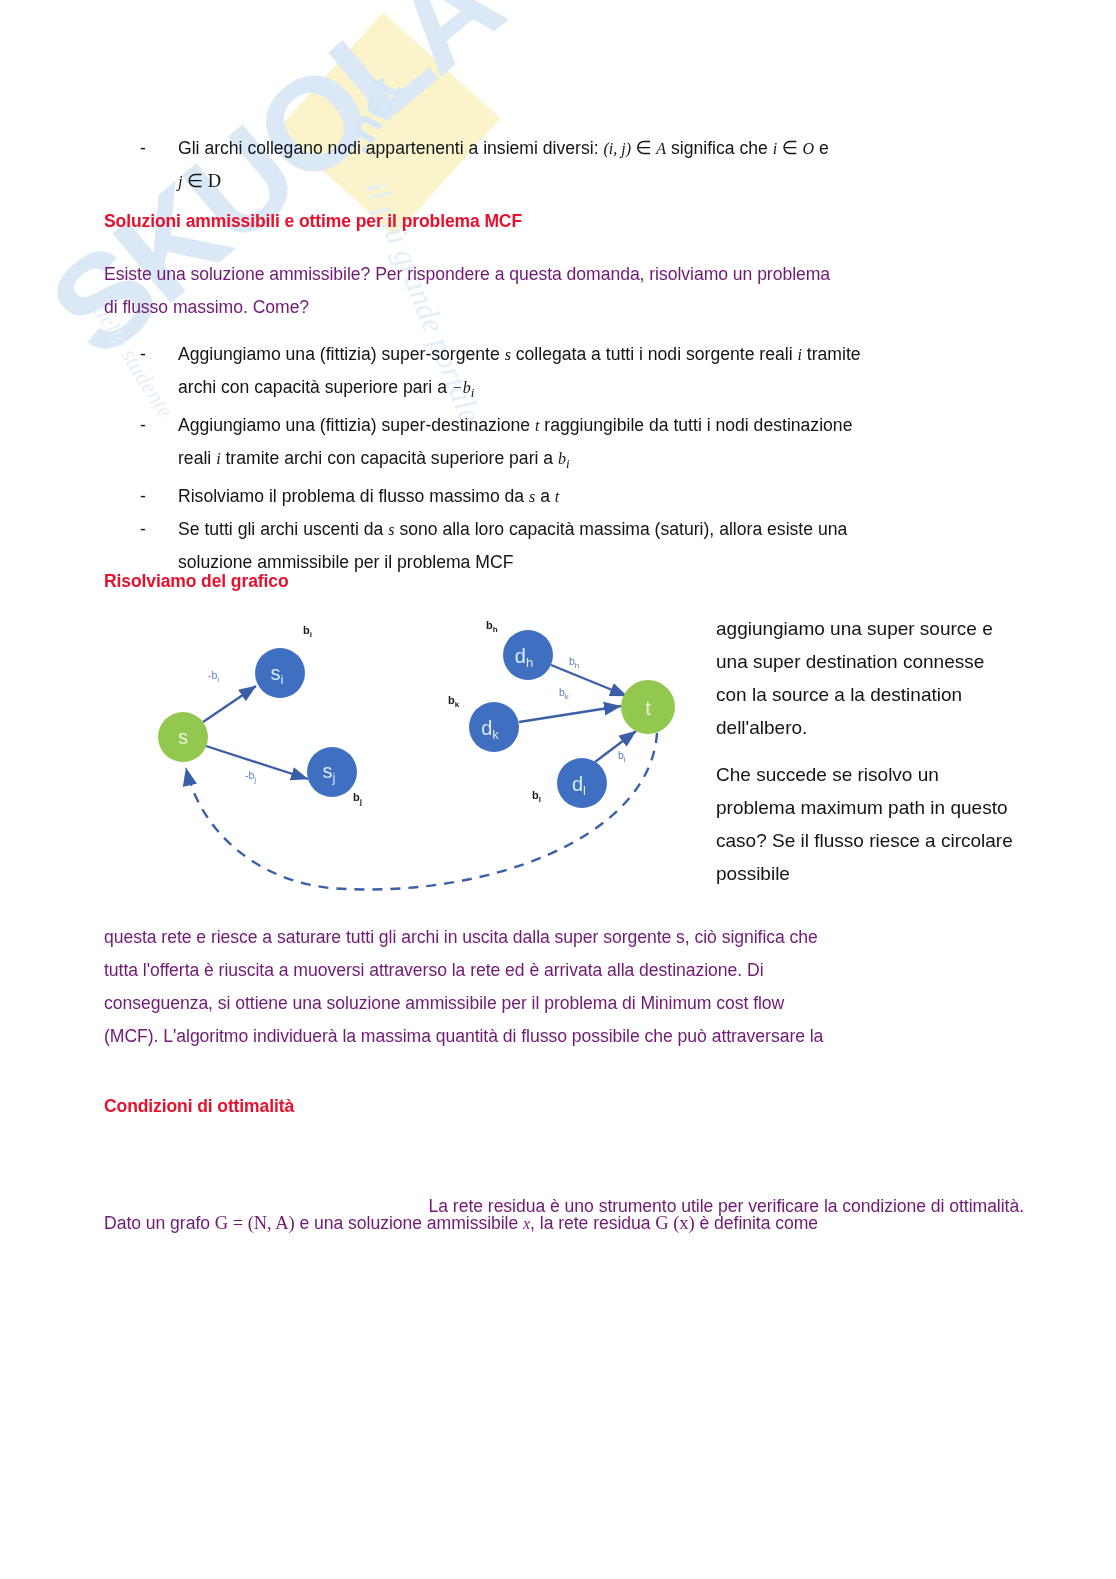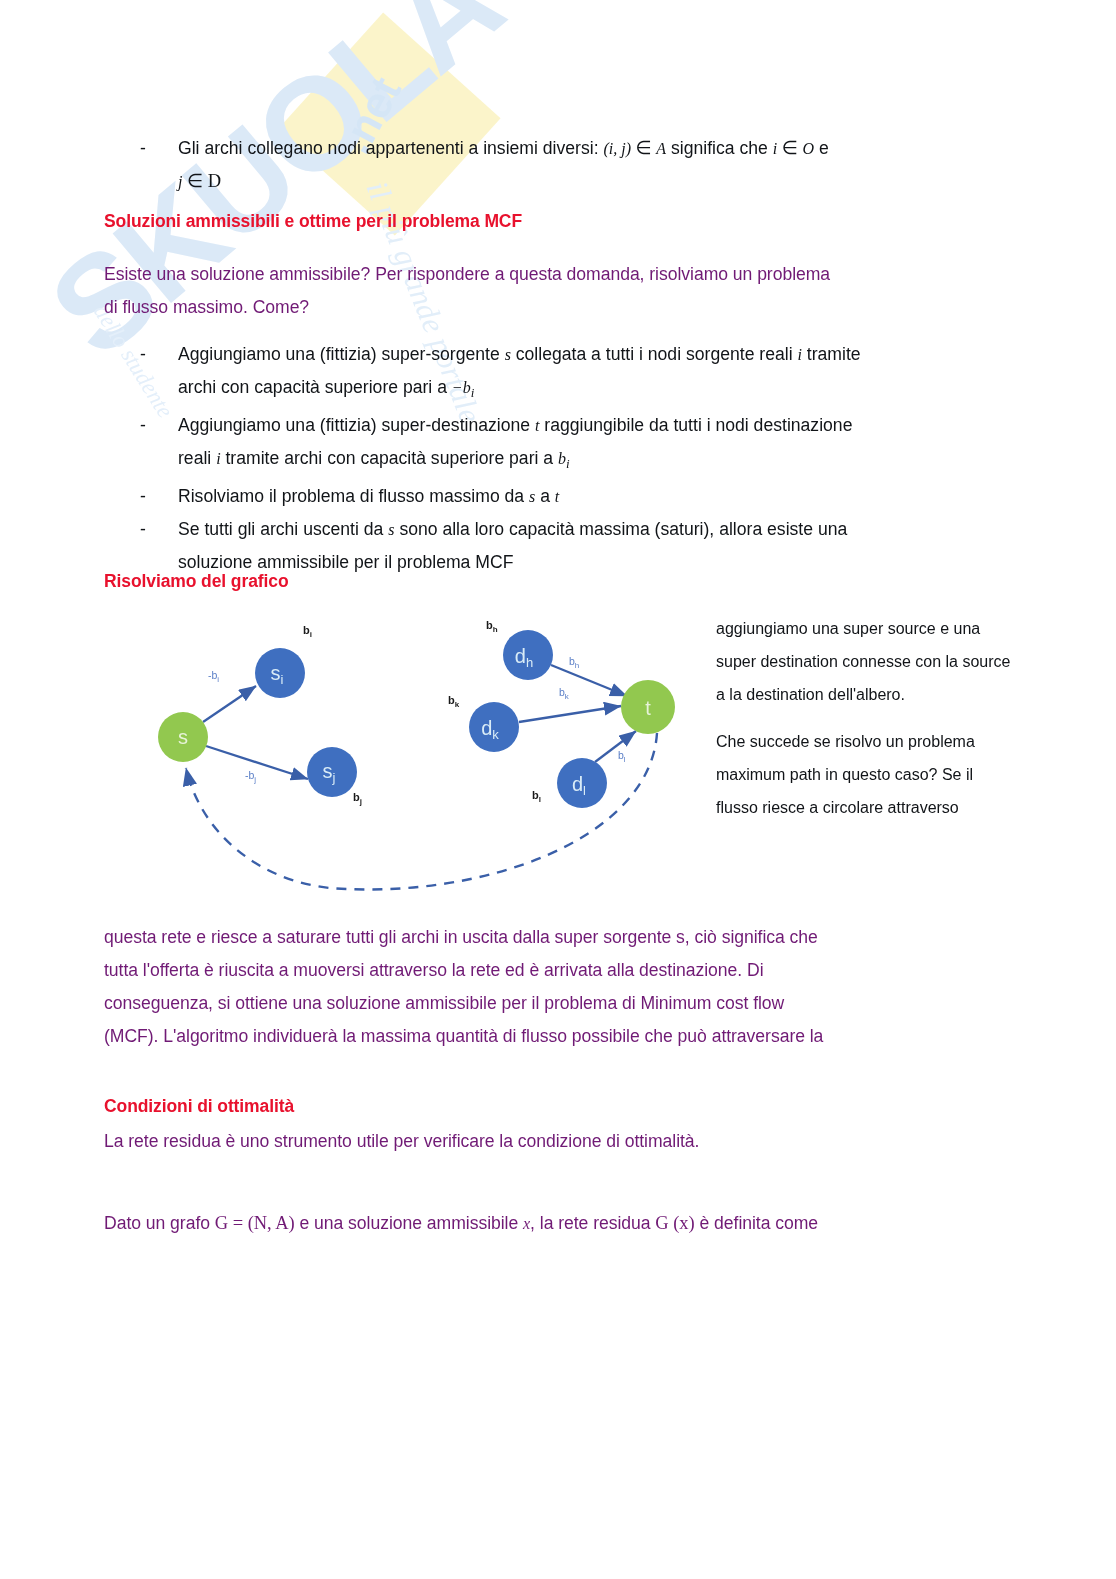"aggiungiamo una super source e" .sidecol { font-size: 16px -> 19px }
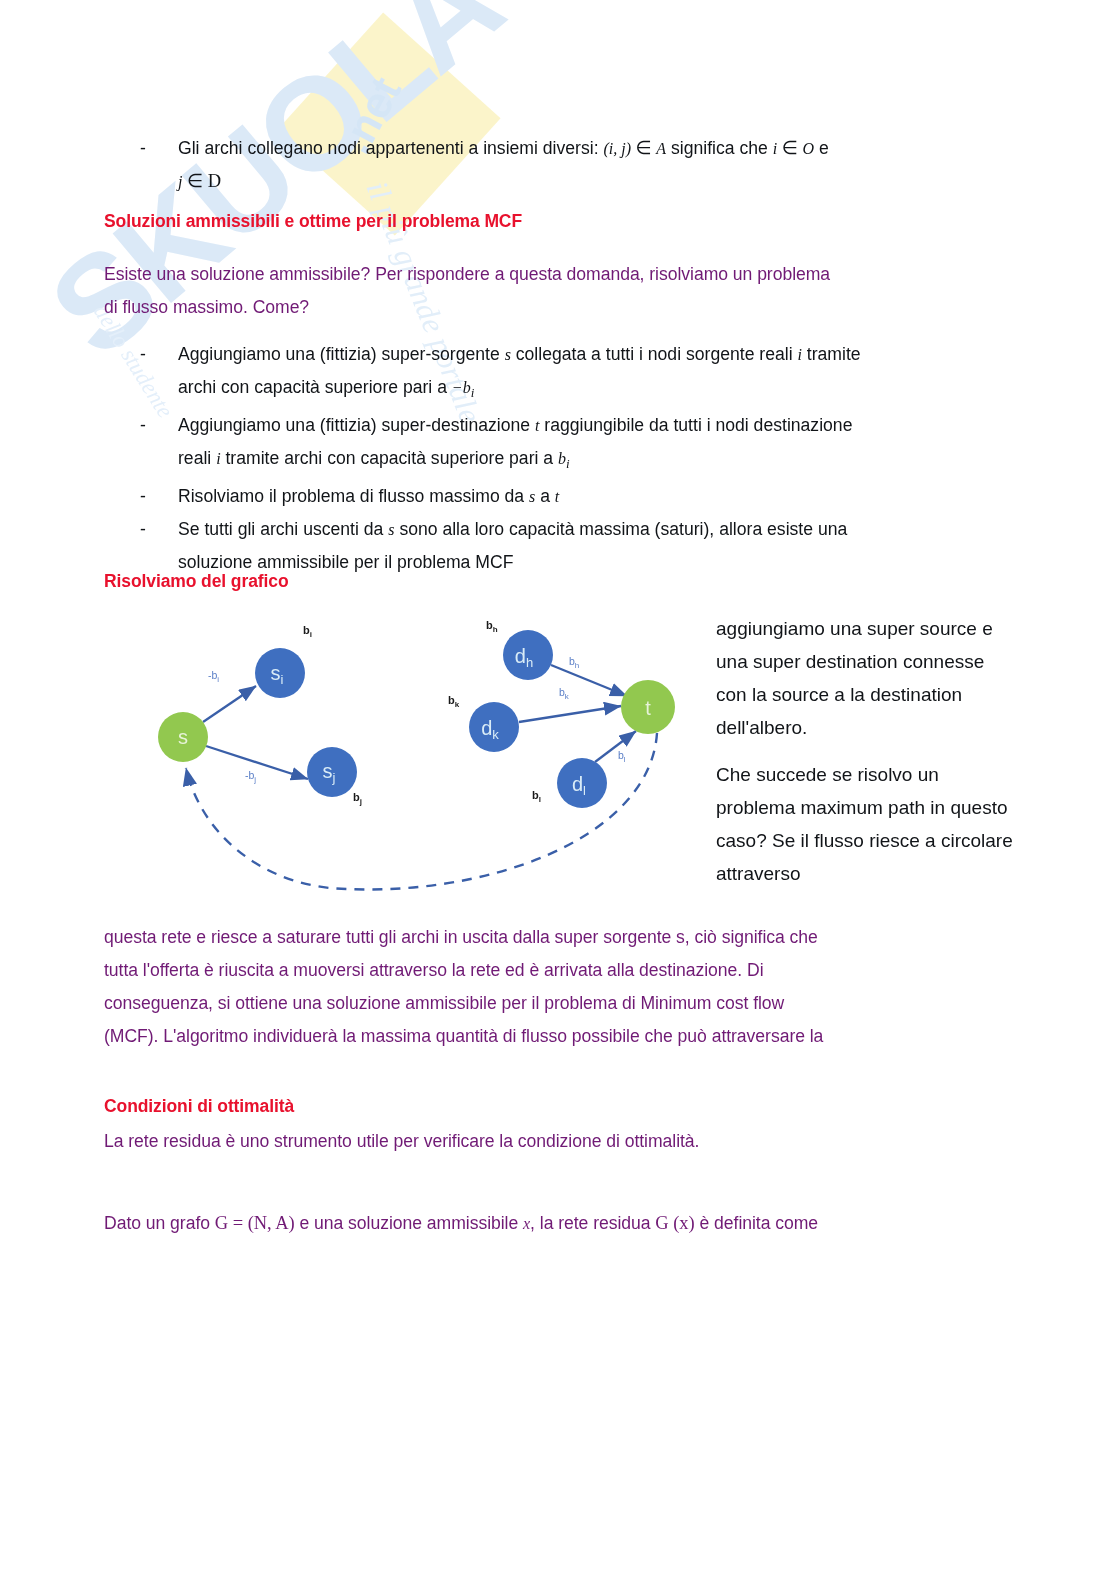"Che succede se risolvo un" p { text: attraverso -> possibile }
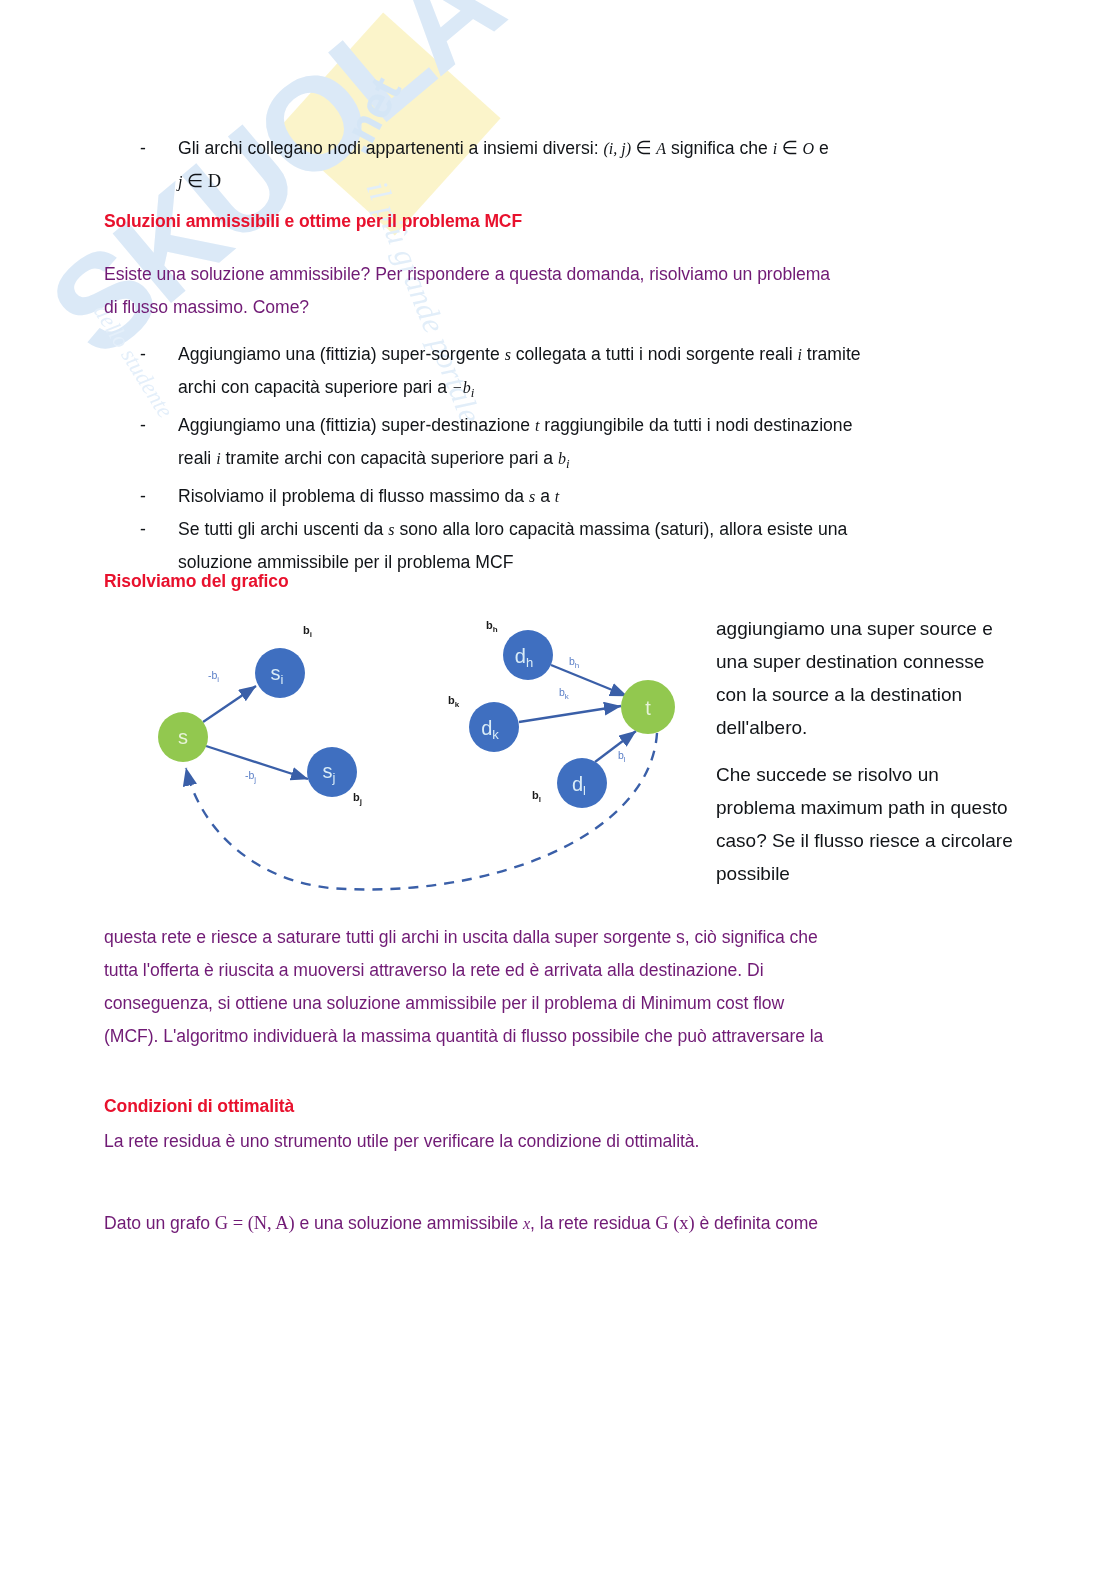"La rete residua è uno" div.para { text-align: none -> right; top: 1125px -> 1190px }
